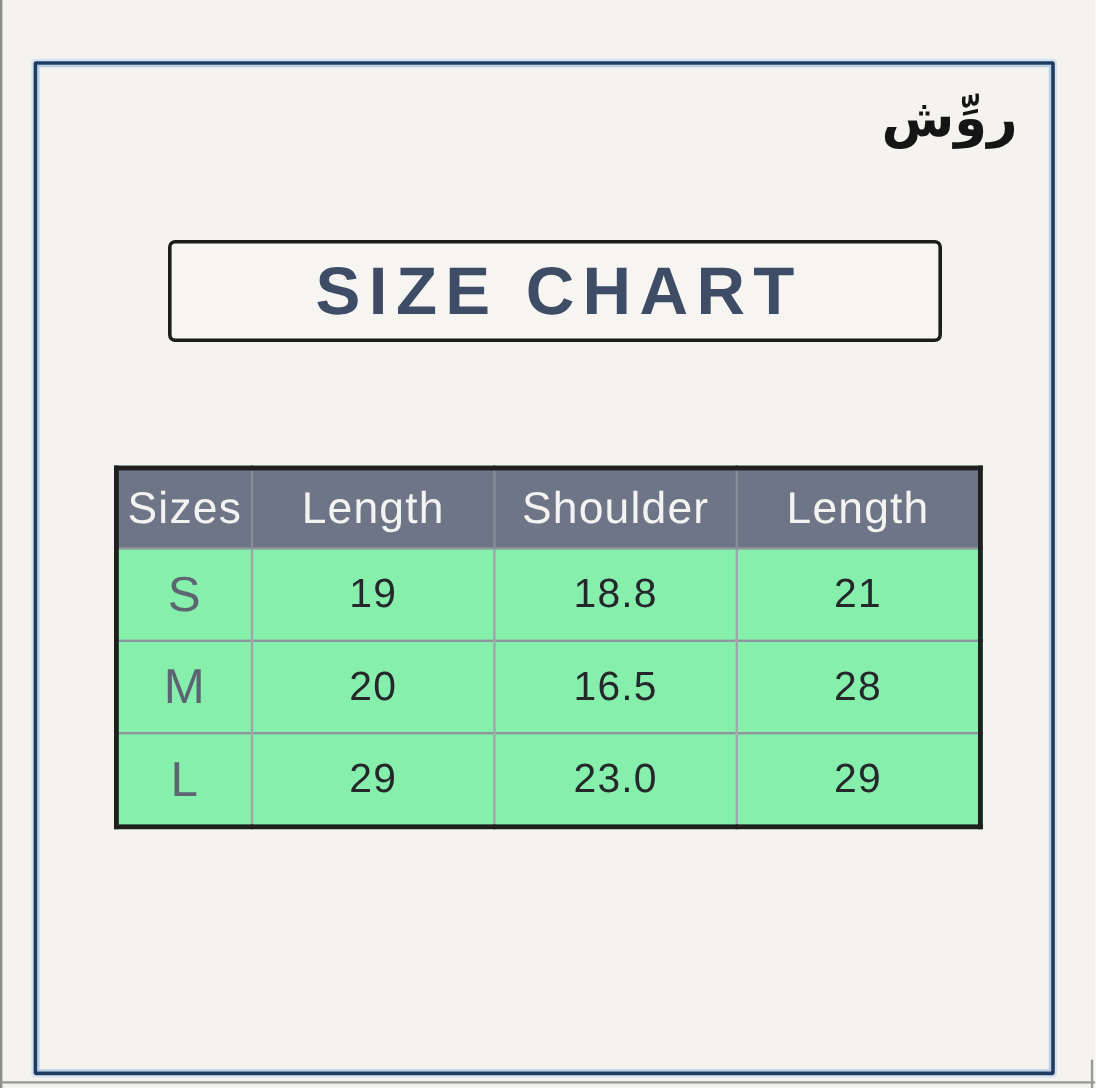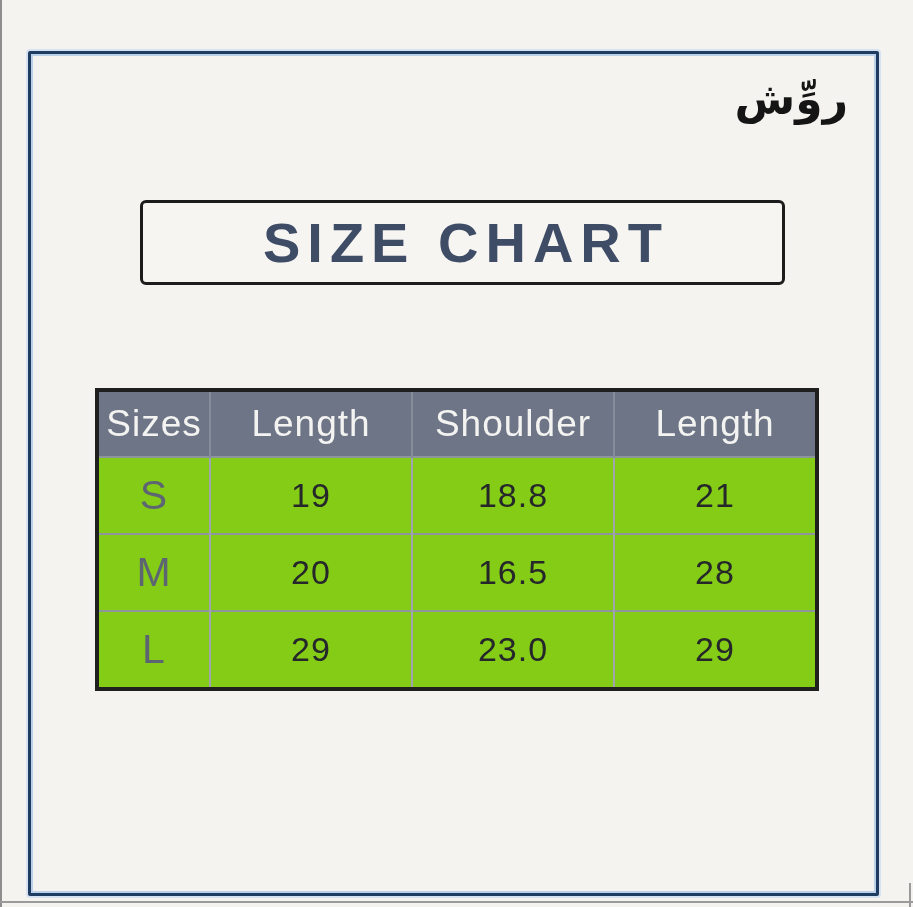"Sizes" .size-table { background: #84cc16 -> #86efac }
